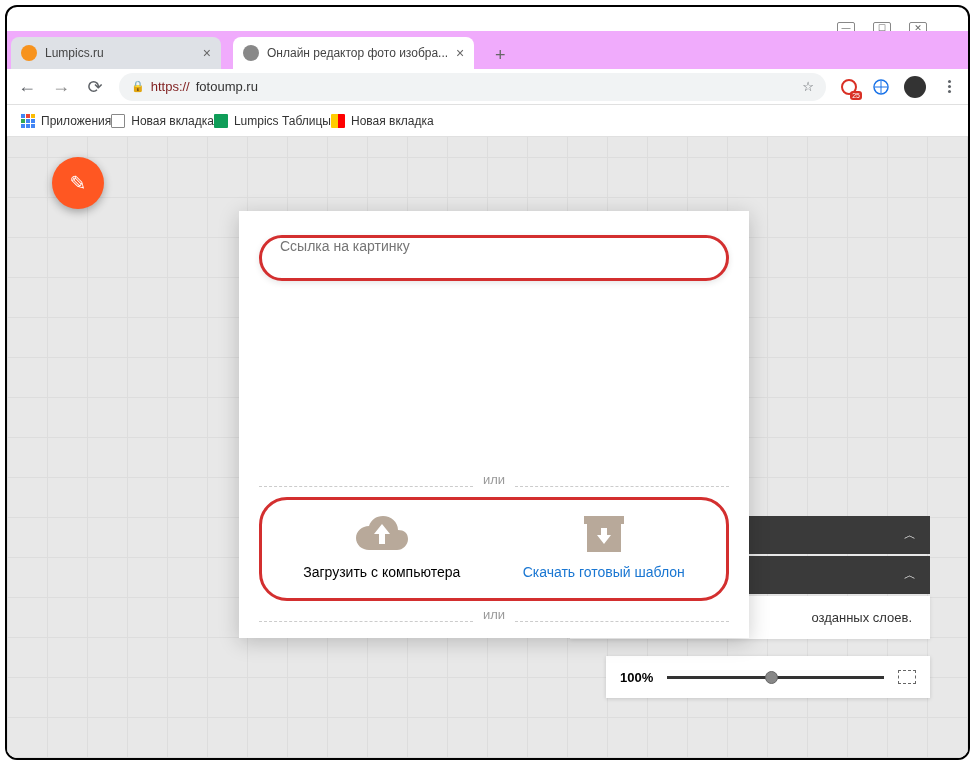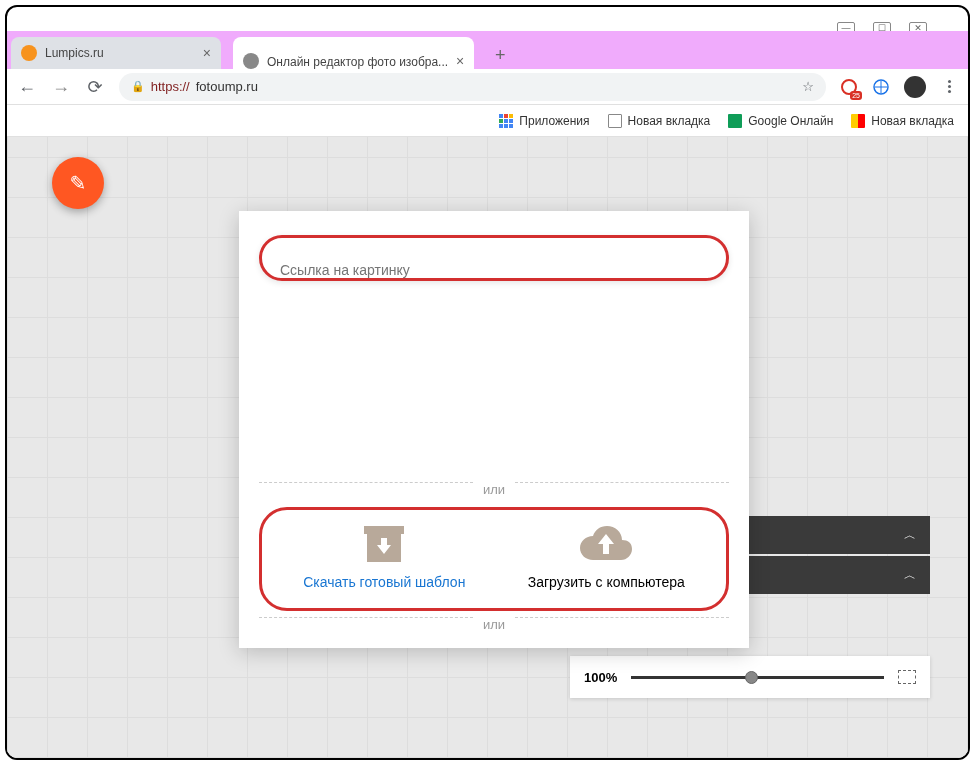"Онлайн редактор фото изобра..." .tab.active { align-items: flex-end -> none }
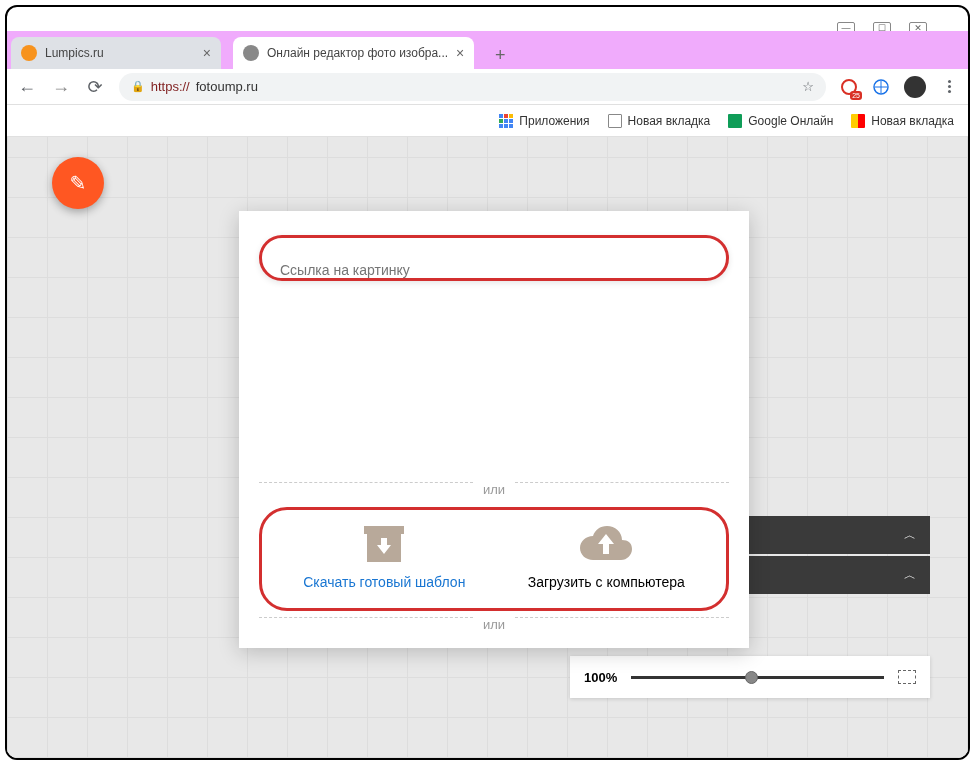"Приложения" .bookmarks { gap: 18px -> none; justify-content: flex-end -> none }
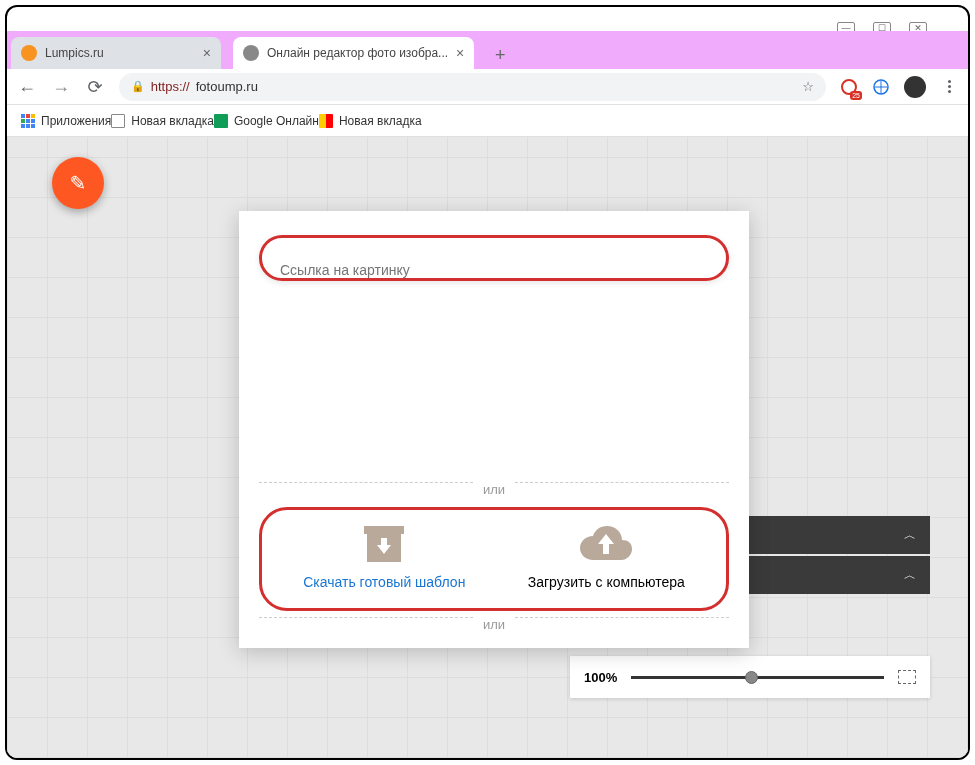"Google Онлайн" span { text: Google Онлайн -> Lumpics Таблицы }
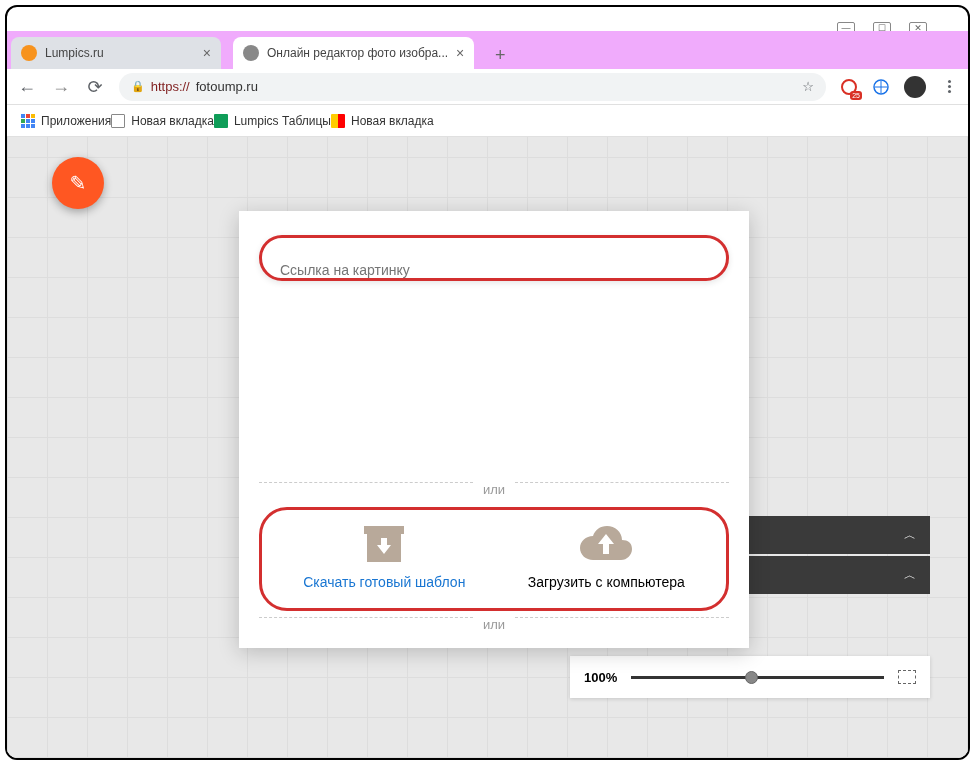"Ссылка на картинку" .url-input { align-items: flex-end -> flex-start; margin: 24px 20px 20px -> 24px 20px 10px }
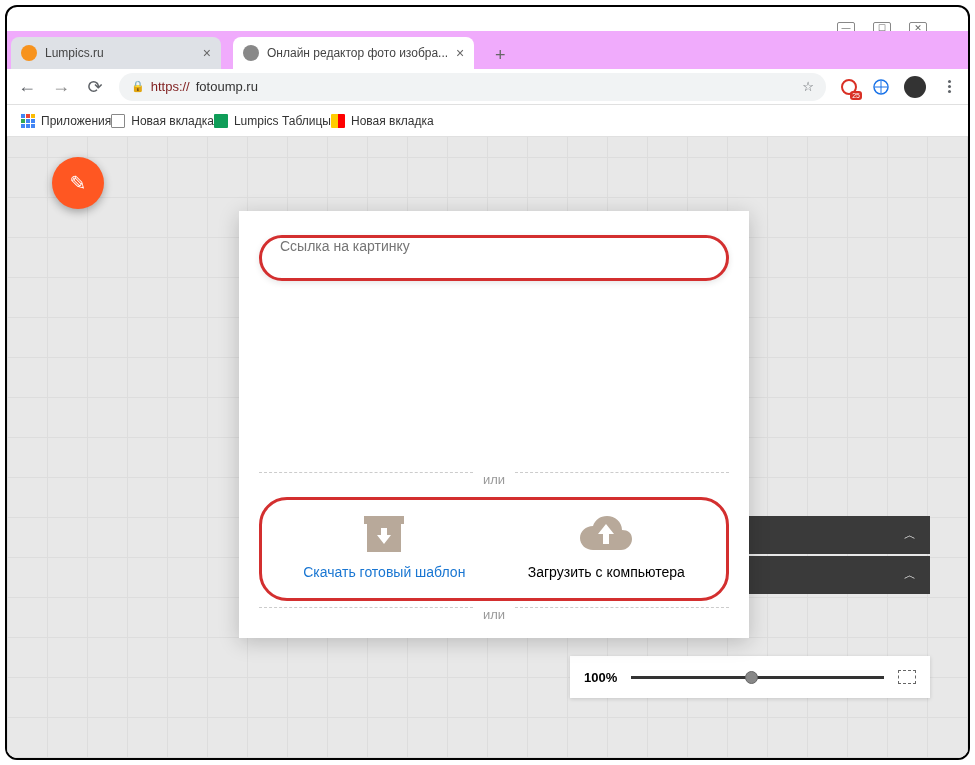"или" .sep-row { align-items: flex-start -> flex-end }
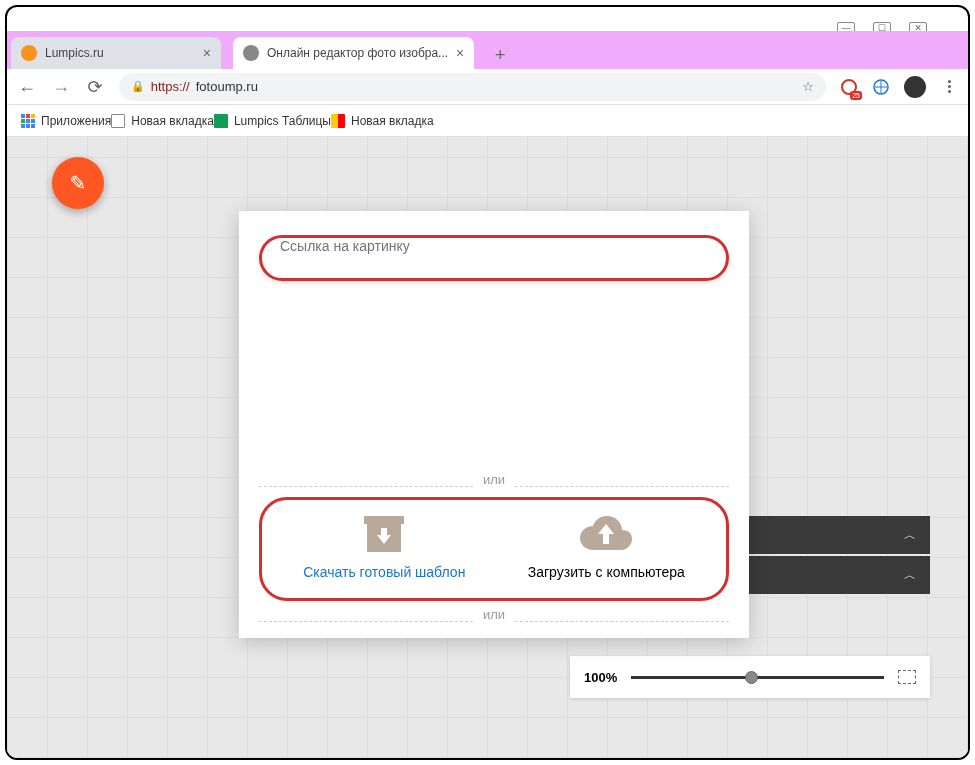"Скачать готовый шаблон" div.opt { order: before "Загрузить с компьютера" -> after "Загрузить с компьютера" }
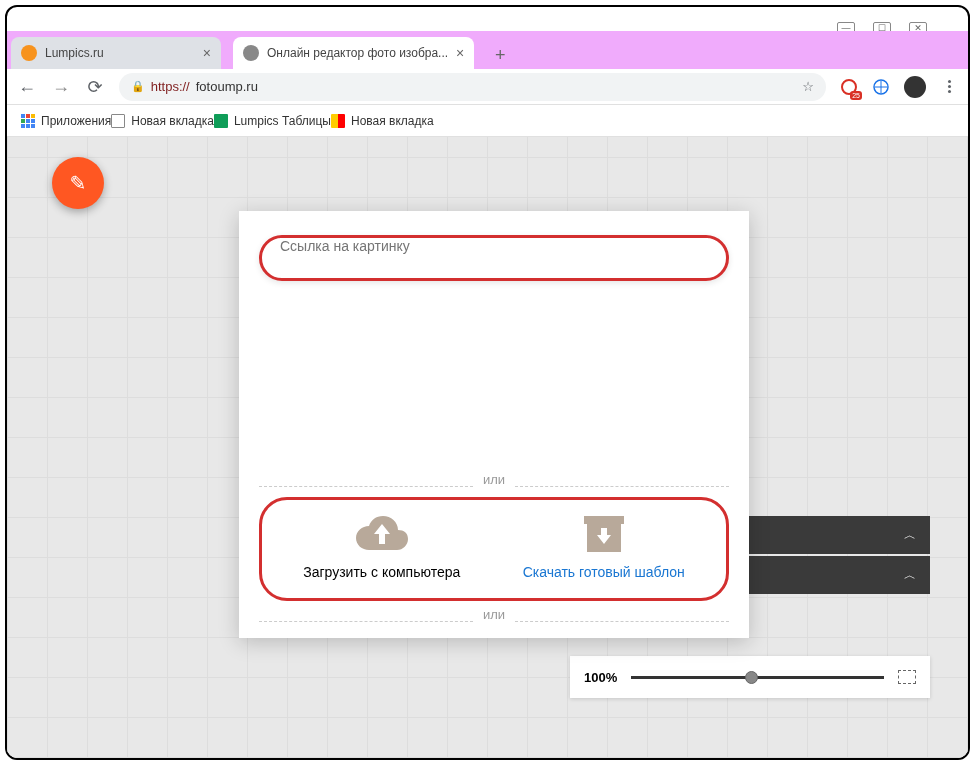"озданных слоев." div.panel-msg { html: none -> <div>озданных слоев.</div> }
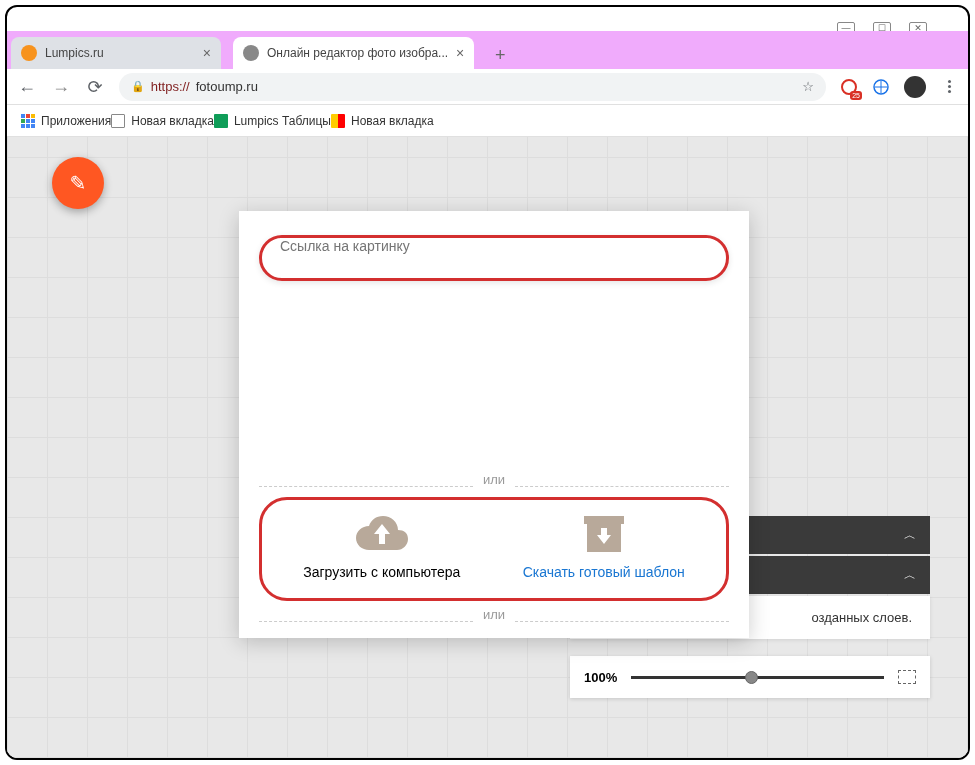"100%" .zoom-bar { width: 360px -> 324px }
